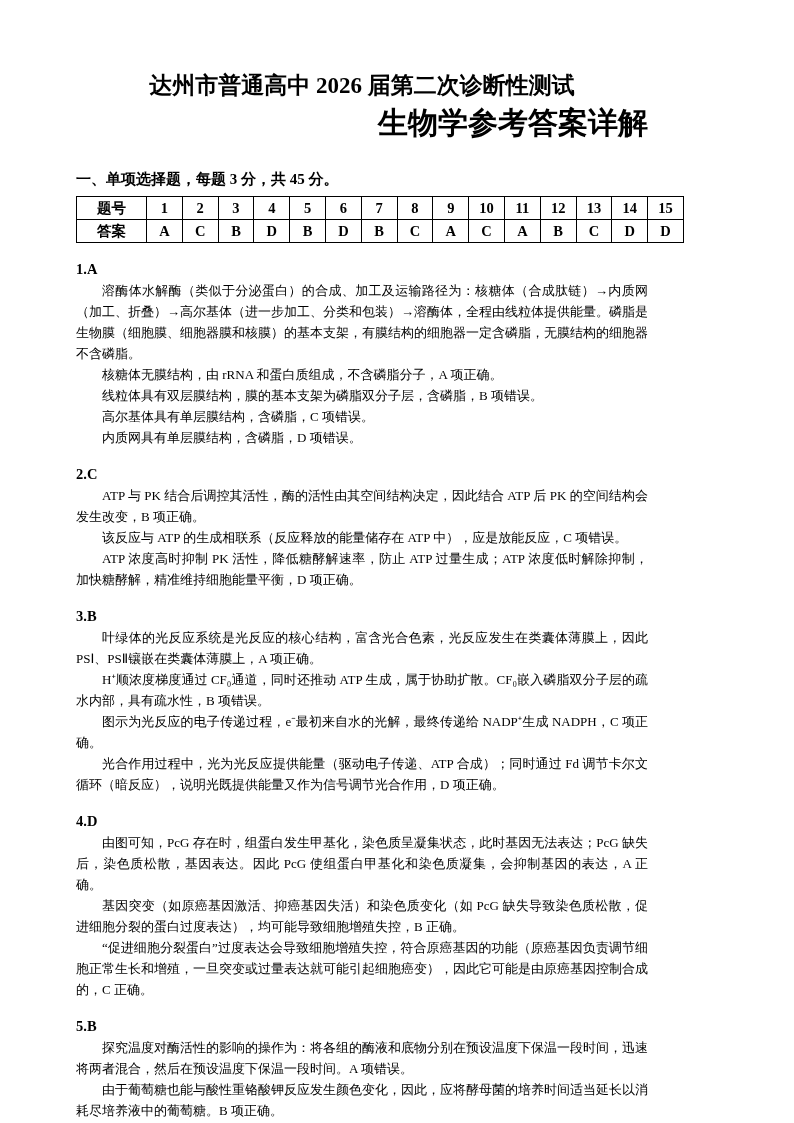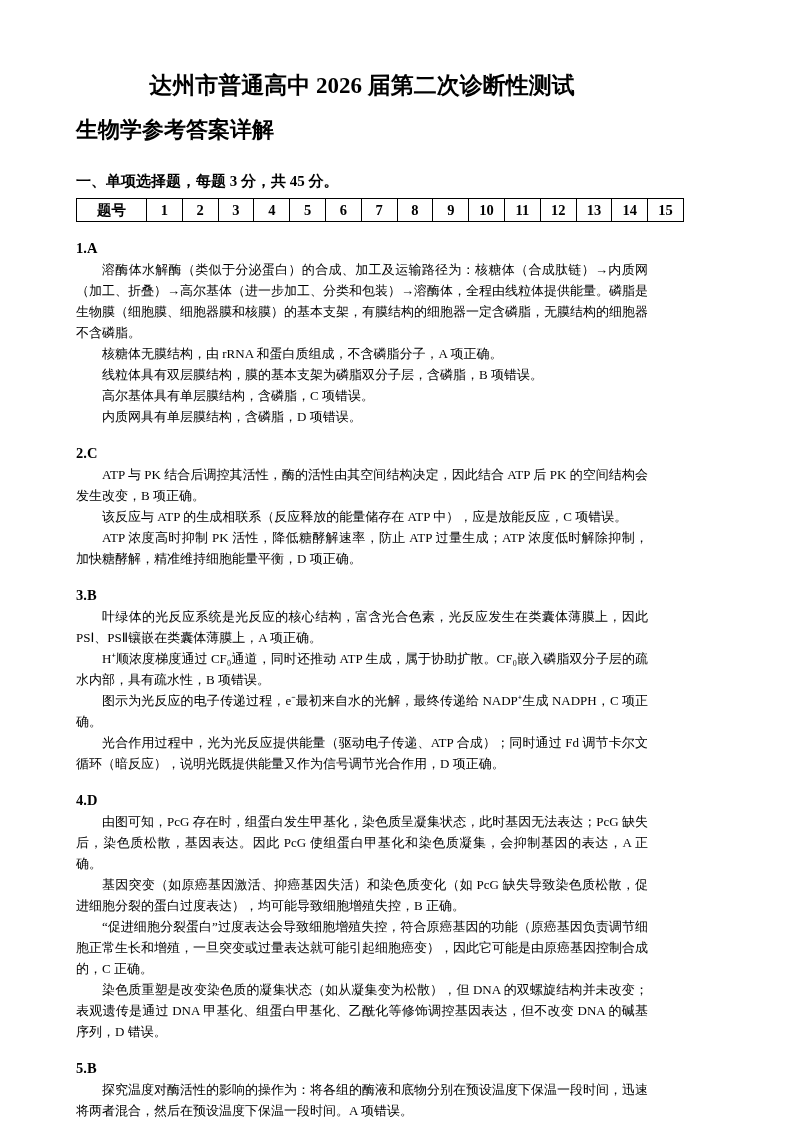"生物学参考答案详解" .title-2 { font-size: 22px -> 30px; margin-top: 16px -> 4px; text-align: left -> right }
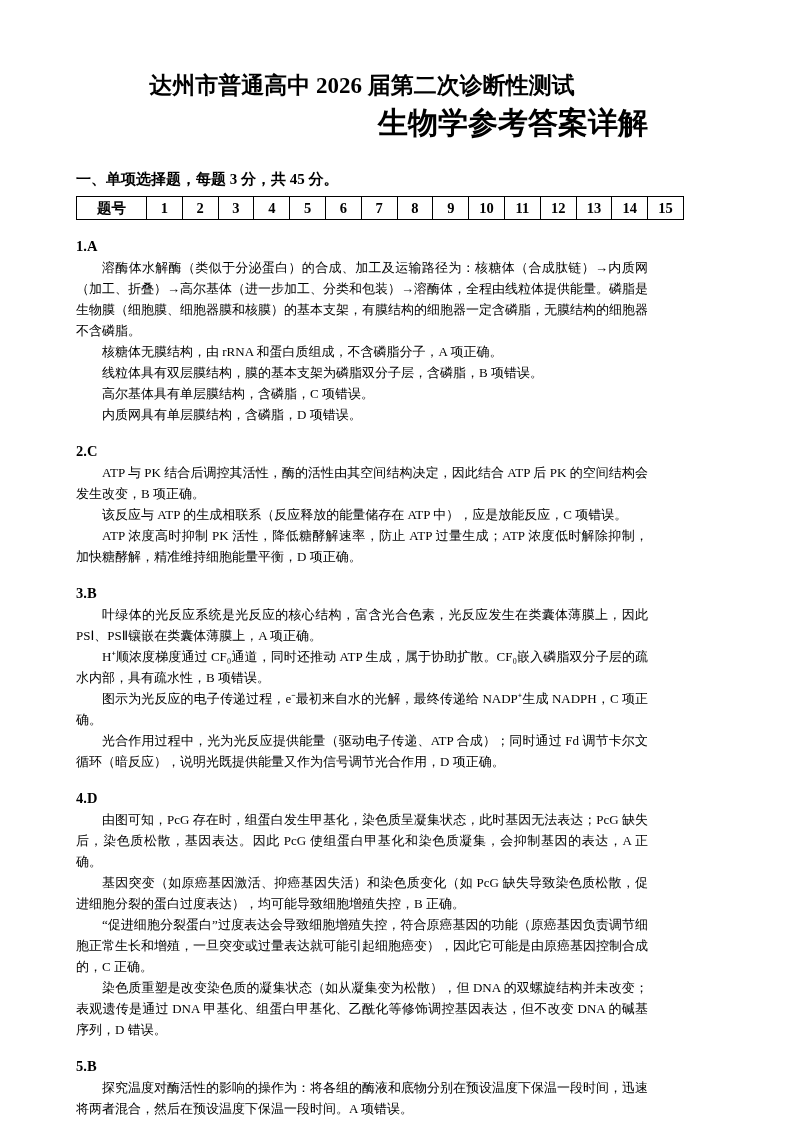"答案" tr { html: none -> <tr> <td>答案</td> <td>A</td> <td>C</td> <td>B</td> <td>D</td> <td>B</td> <td>D</td> <td>B</td> <td>C</td> <td>A</td> <td>C</td> <td>A</td> <td>B</td> <td>C</td> <td>D</td> <td>D</td> </tr> }
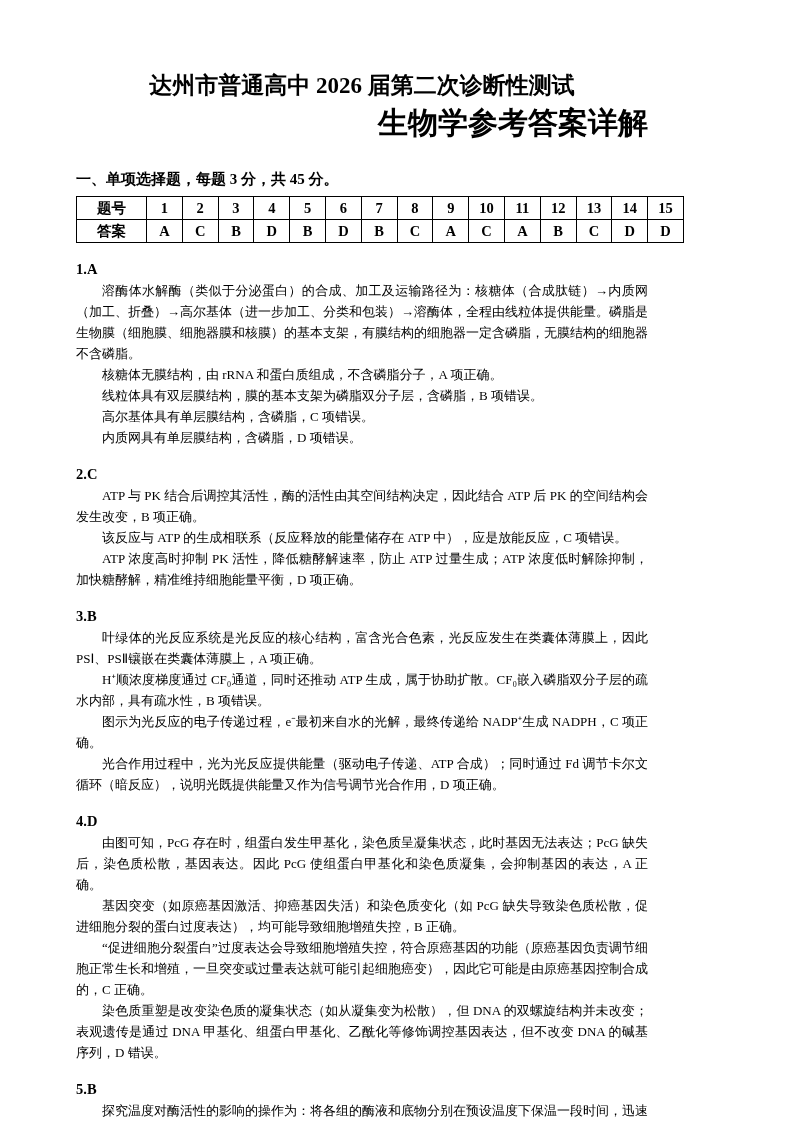"染色质重塑是改变染色质的凝集状态（如从凝集变为松散），但 DNA" p.exp-para { html: <p>染色质重塑是改变染色质的凝集状态（如从凝集变为松散），但 DNA 的双螺旋结构并未改变；表观遗传是通过 DNA 甲基化、组蛋白甲基化、乙酰化等修饰调控基因表达，但不改变 DNA 的碱基序列，D 错误。</p> -> none }
